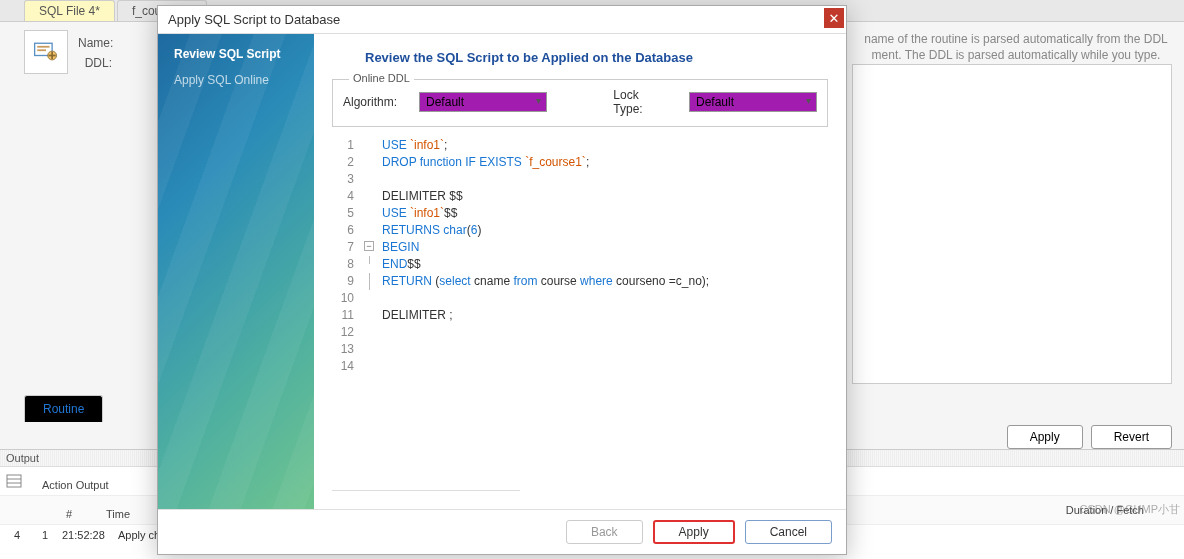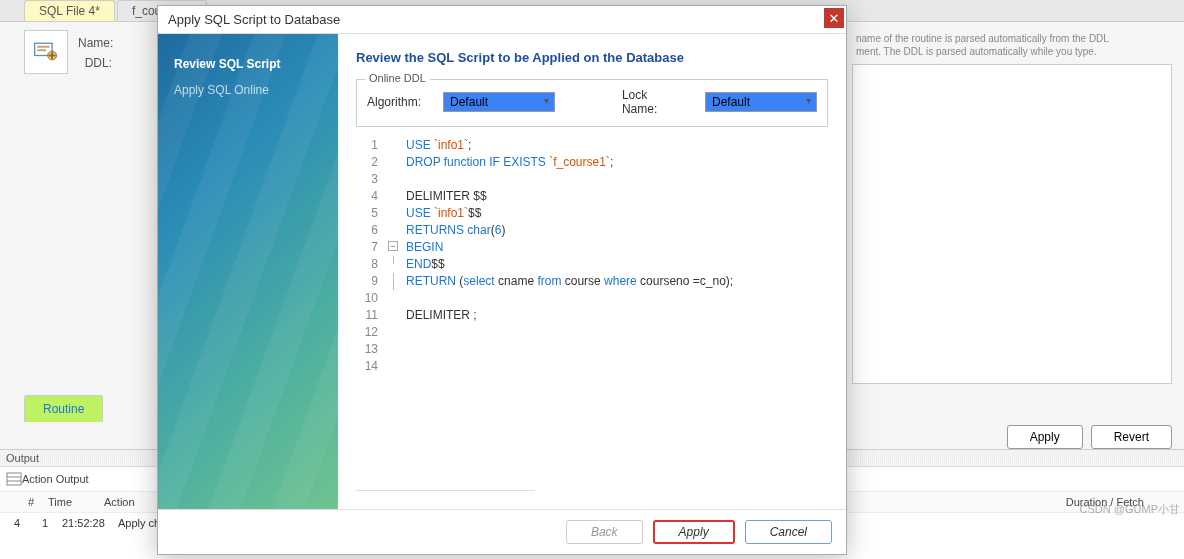"name of the routine is" .bg-help { font-size: 10px -> 12px; text-align: none -> center }
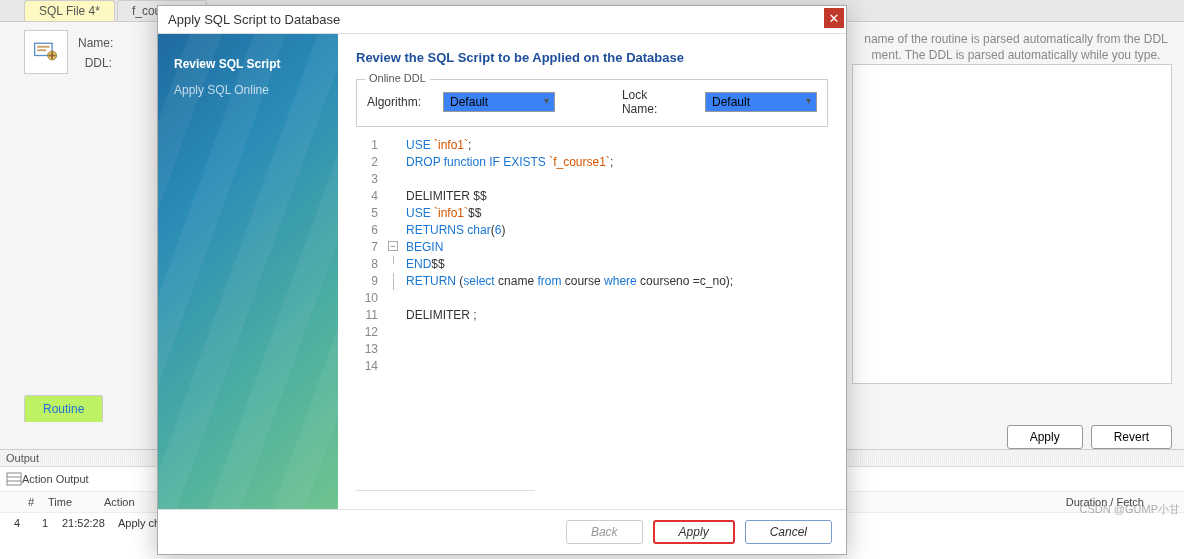"Review SQL Script" .sidebar { padding: 17px 0 -> 7px 0; width: 180px -> 156px }
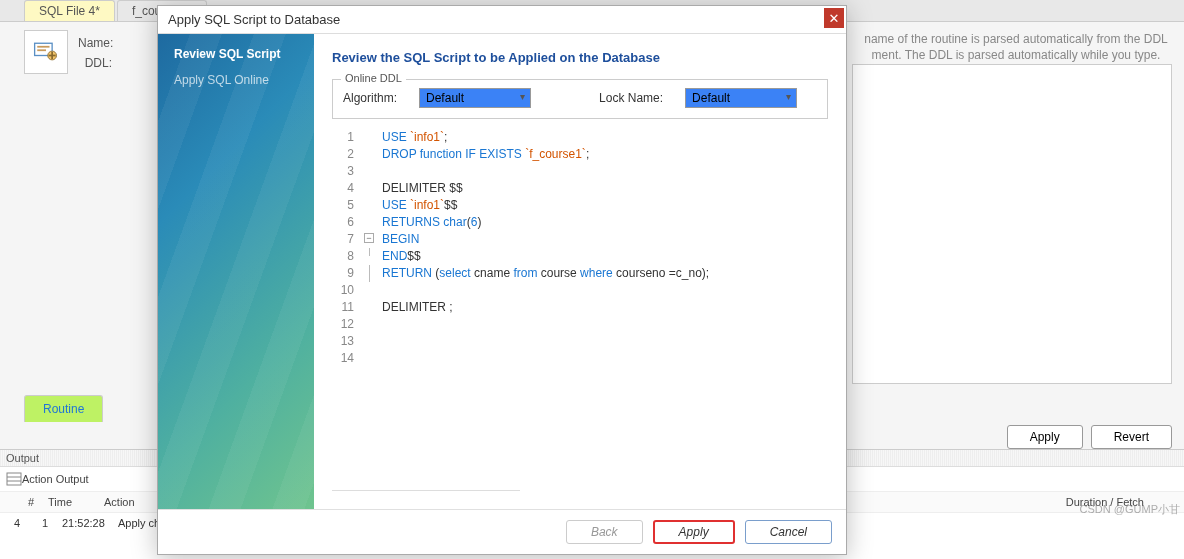"Review the SQL Script to" .main-title { margin-left: none -> 33px }
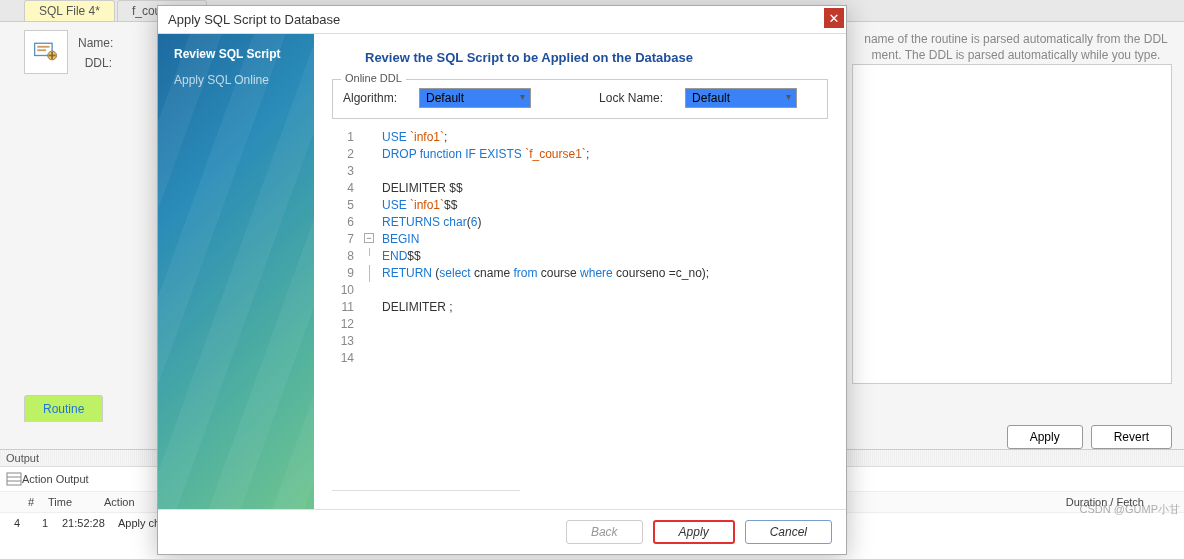"Online DDL" .fieldset-legend { left: 8px -> 16px }
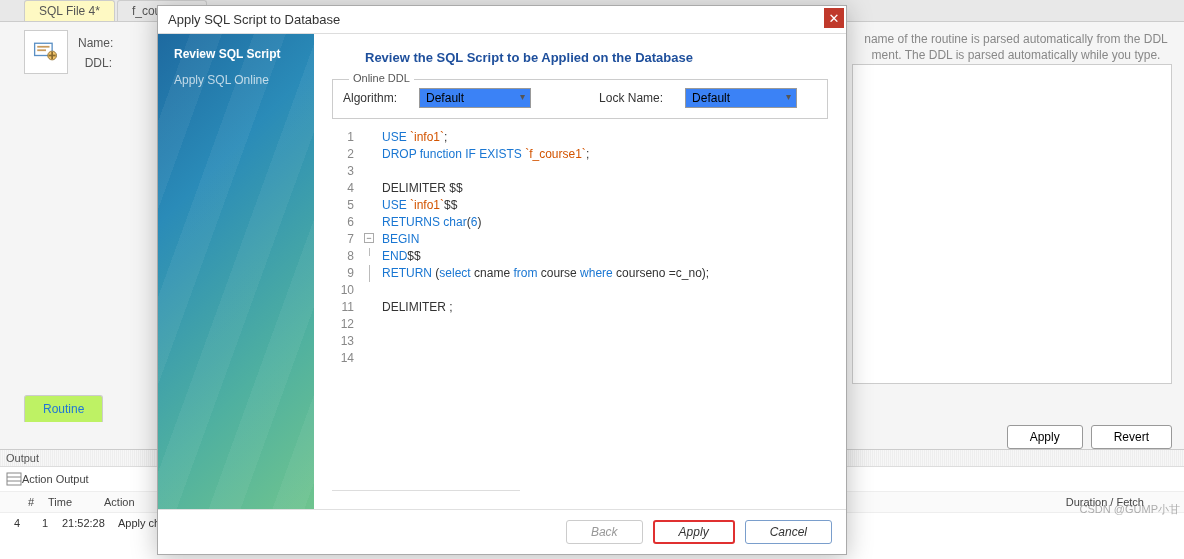"Default" .ddl-select { background: #3b82f6 -> #a21caf; width: 112px -> 128px }
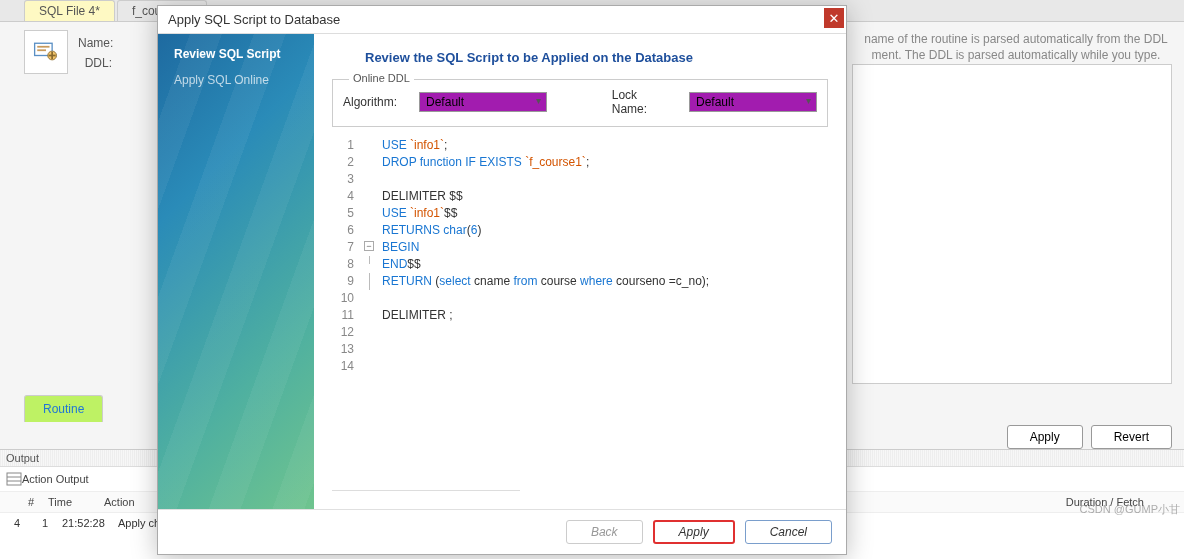"Lock Name:" span.ddl-label { text: Name -> Type }
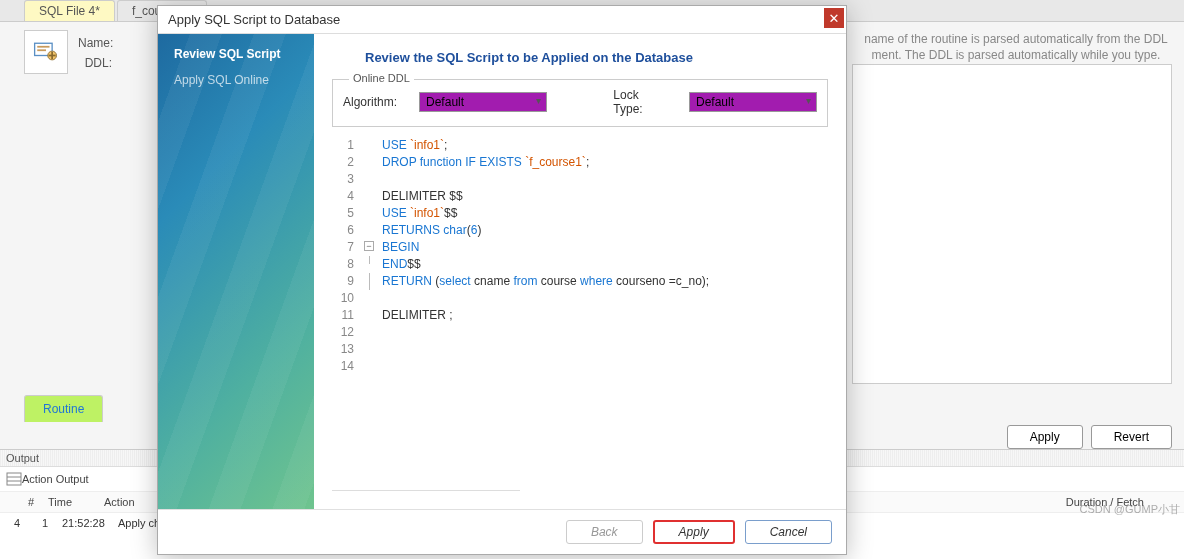"Routine" .routine-tab { background: #bef264 -> #000000 }
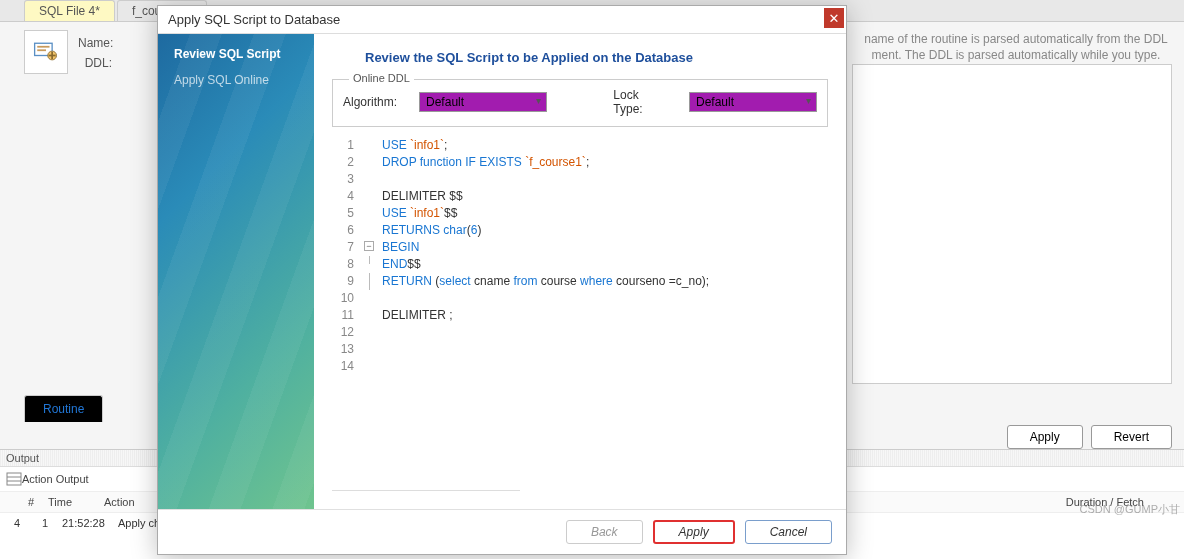"Action Output" .output-header .cell { margin-top: none -> 8px; padding: 0 0 -> 0 20px }
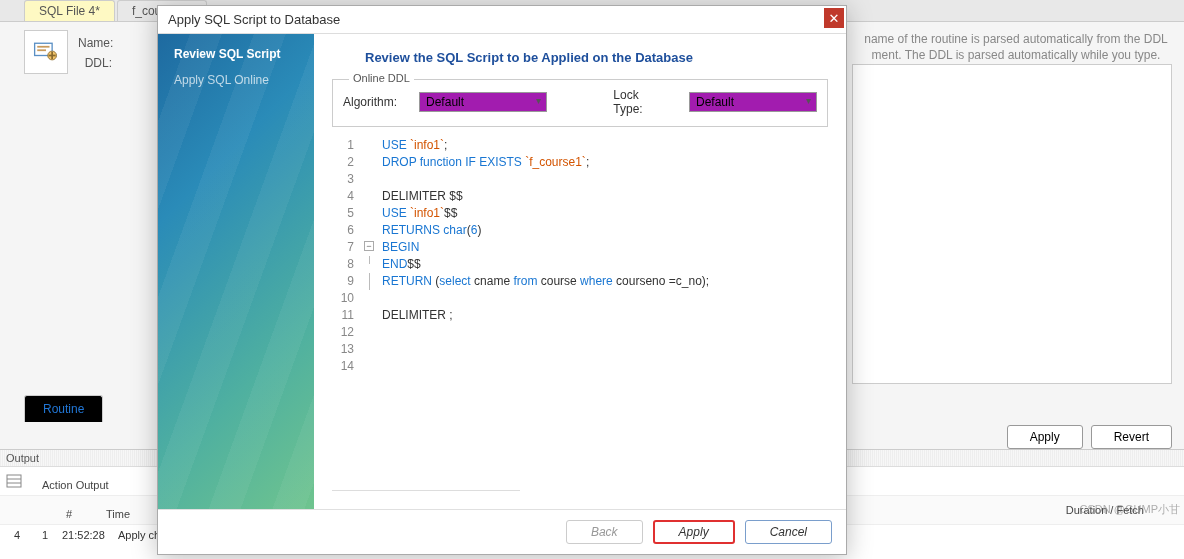"Back" .dlg-btn { font-style: italic -> none }
